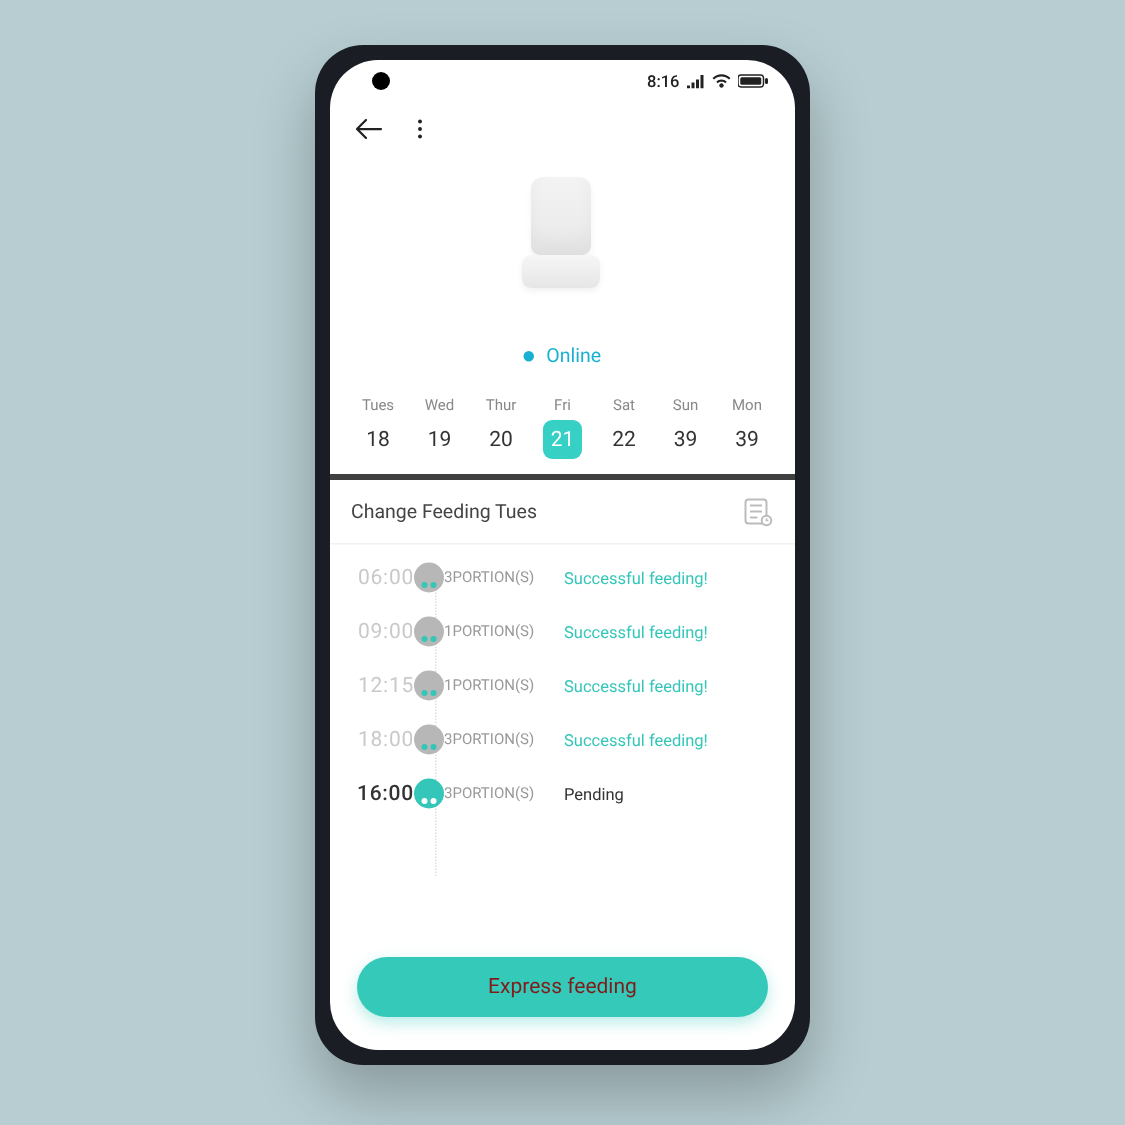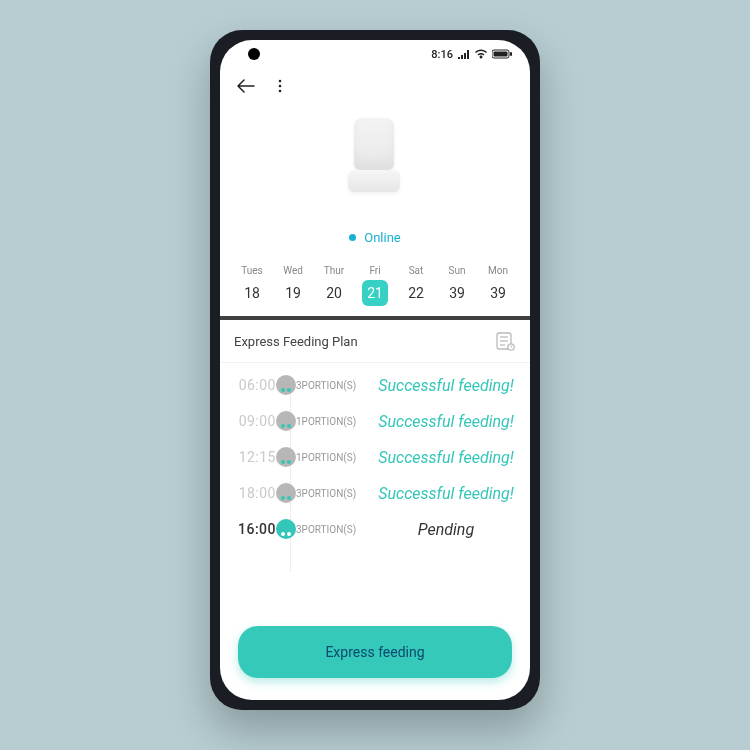"Express Feeding Plan" span.section-title { text: Express Feeding Plan -> Change Feeding Tues }
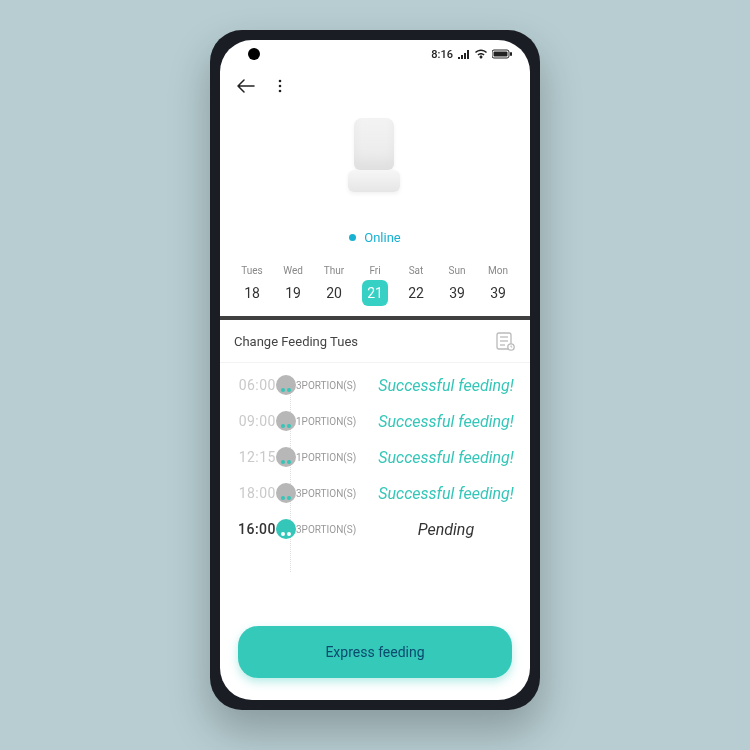"Successful feeding!" .feed-status { font-size: 16px -> 11px; font-style: italic -> none; text-align: center -> left }
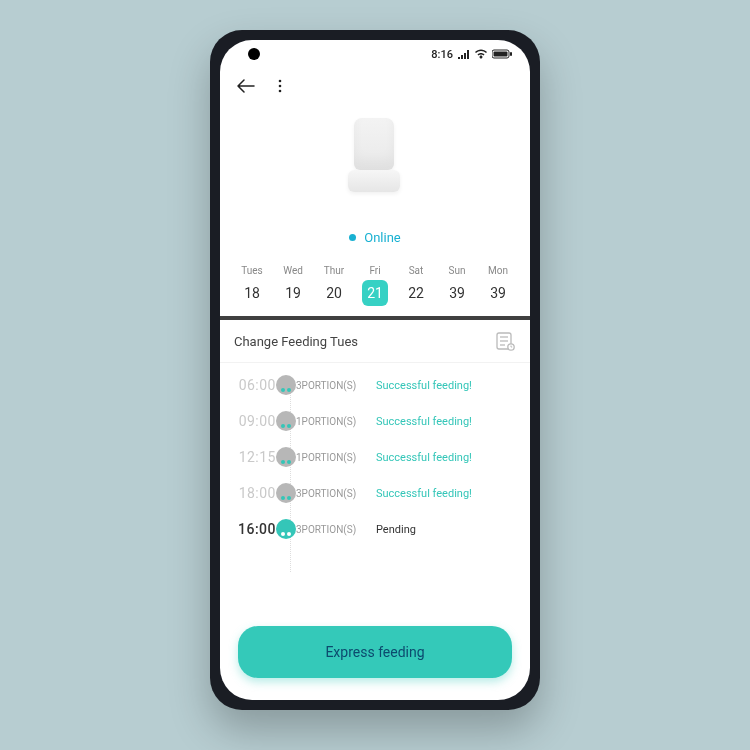"Express feeding" .express-btn { color: #0c4a6e -> #7f1d1d; height: 52px -> 40px }
